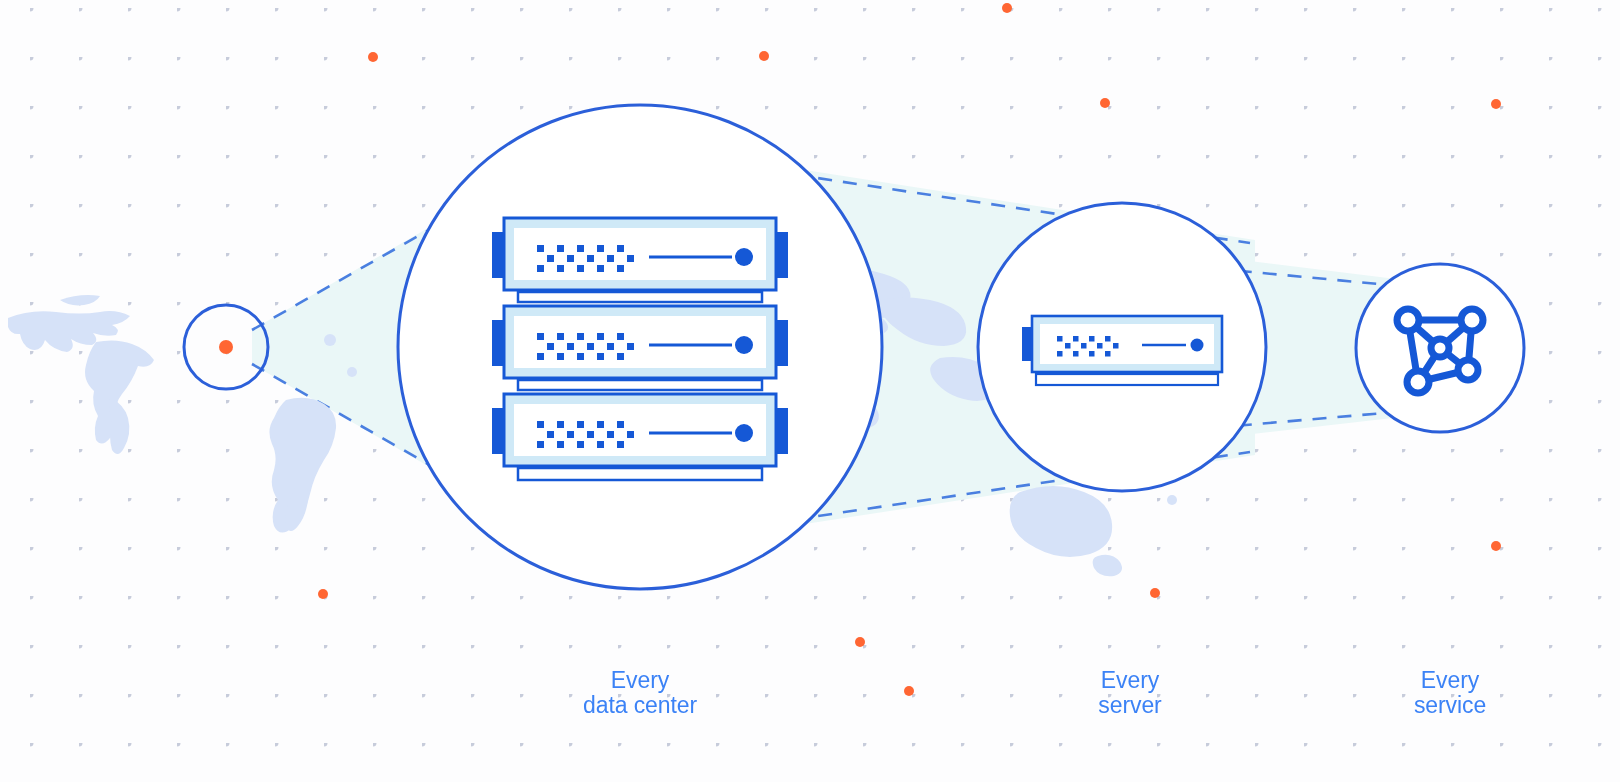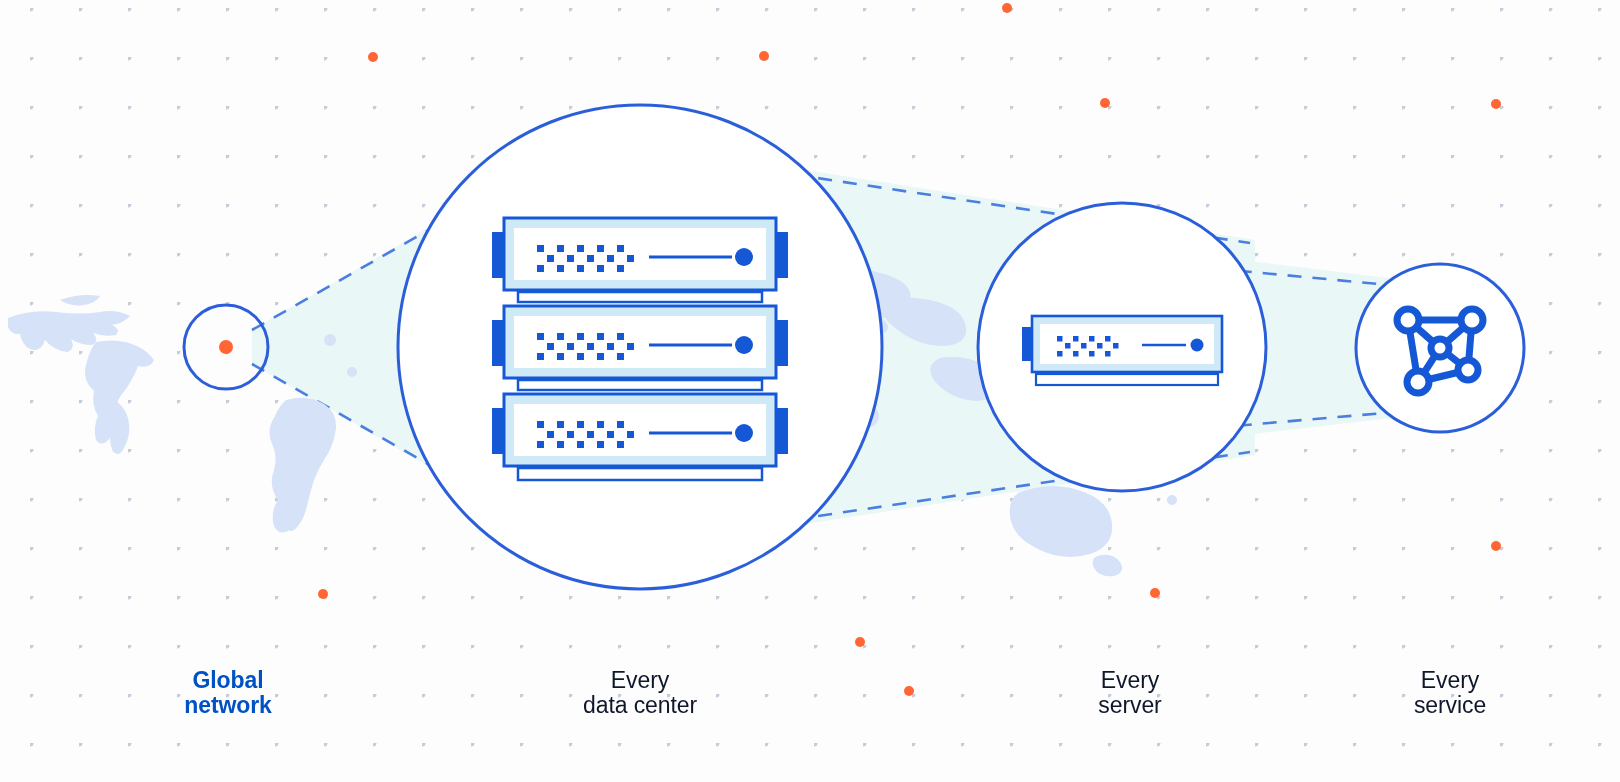"Global" div.label { html: <div>Global network</div> -> none }
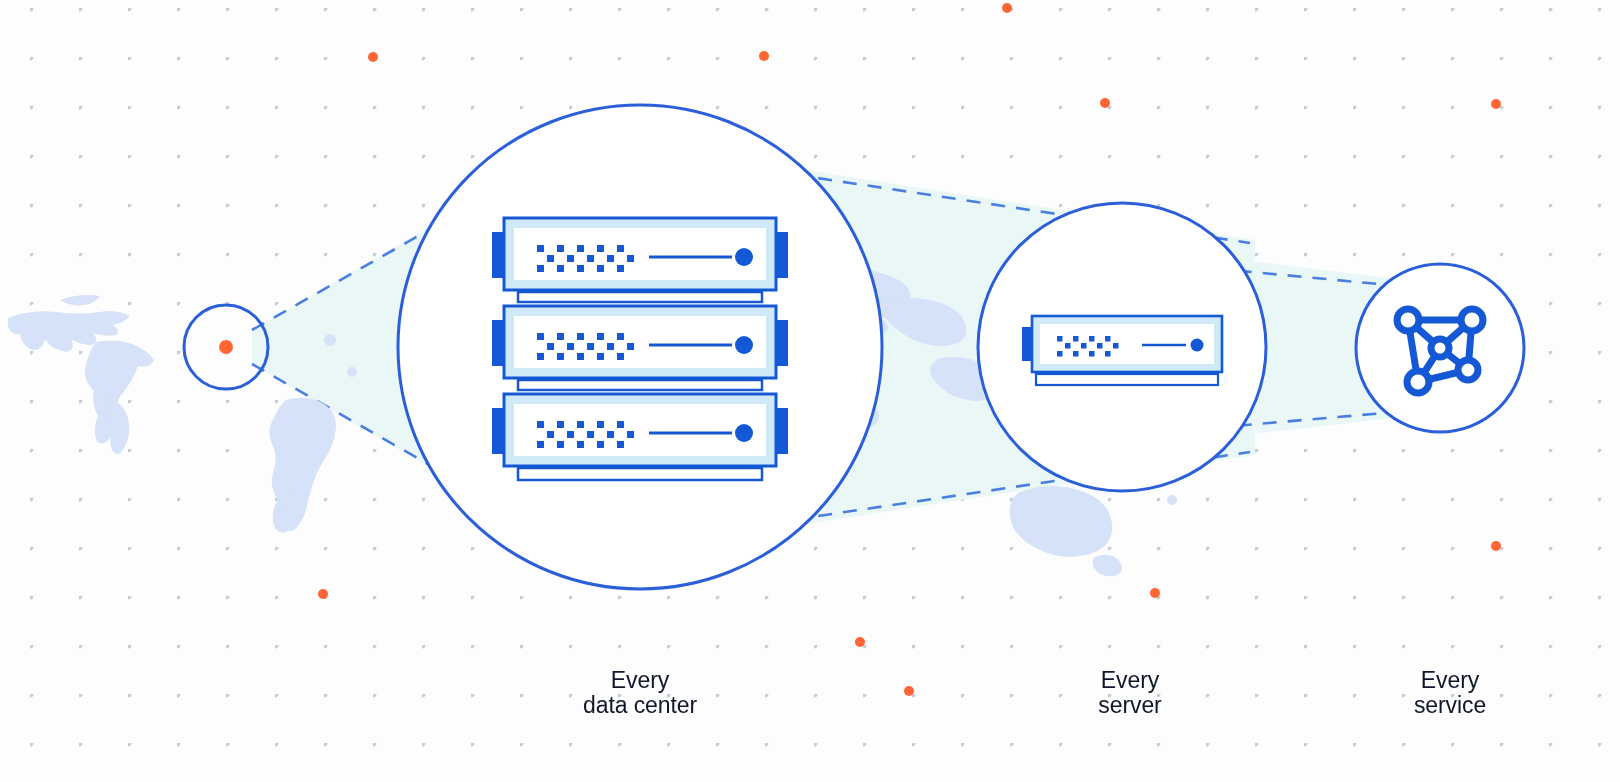"Every" .label.dark { color: #0f172a -> #3b82f6 }
